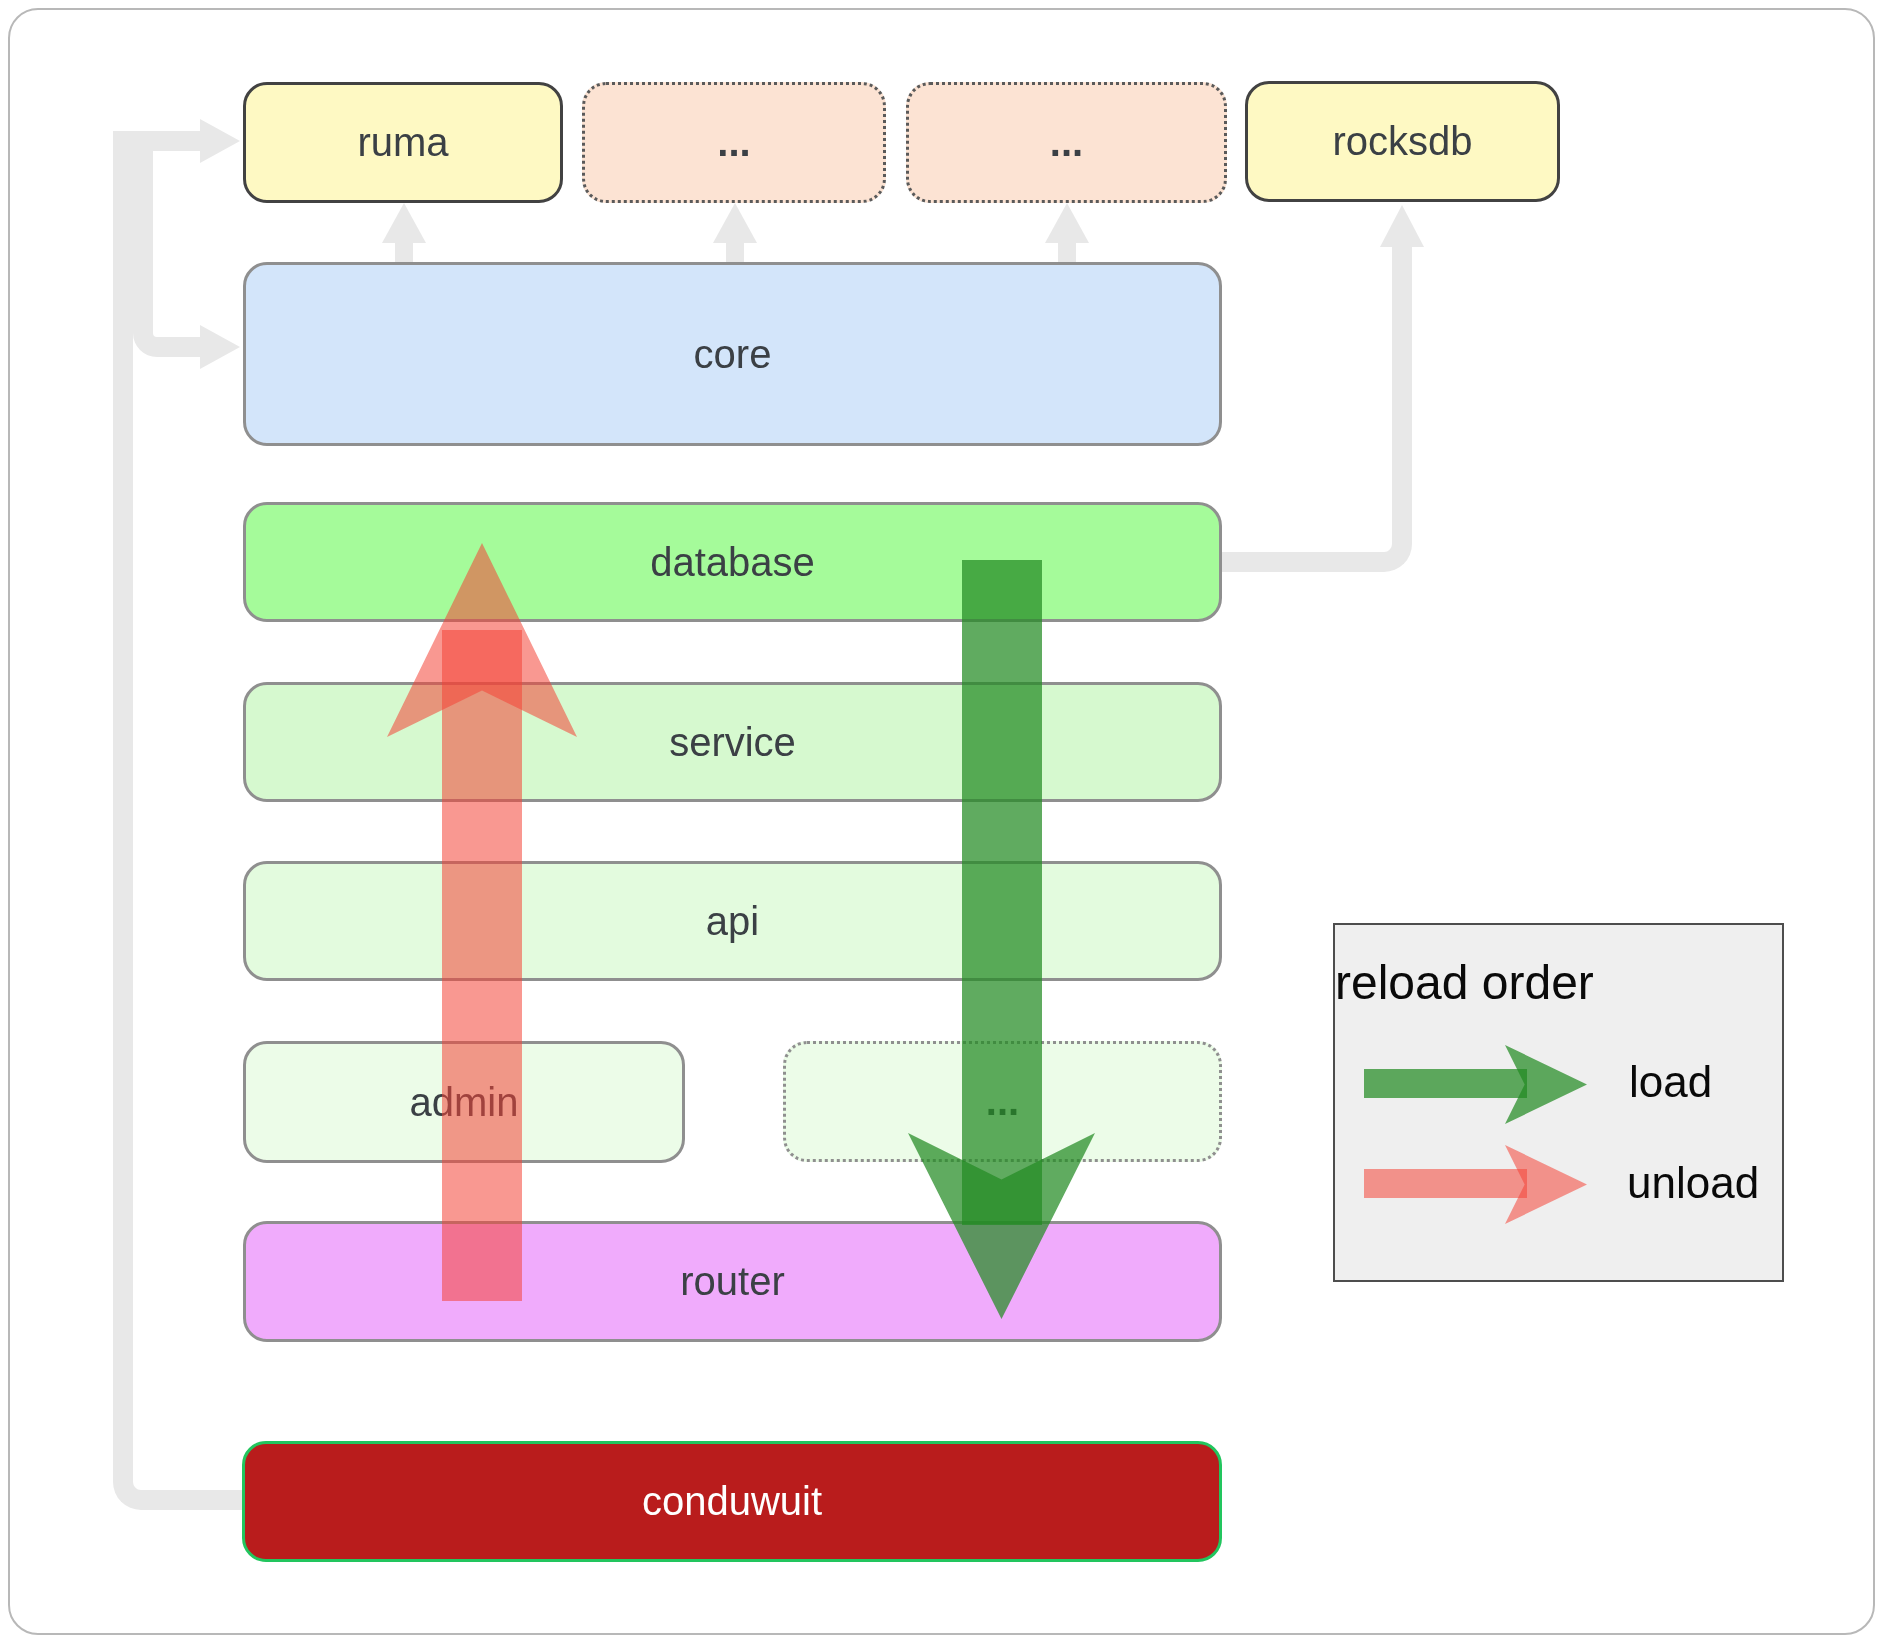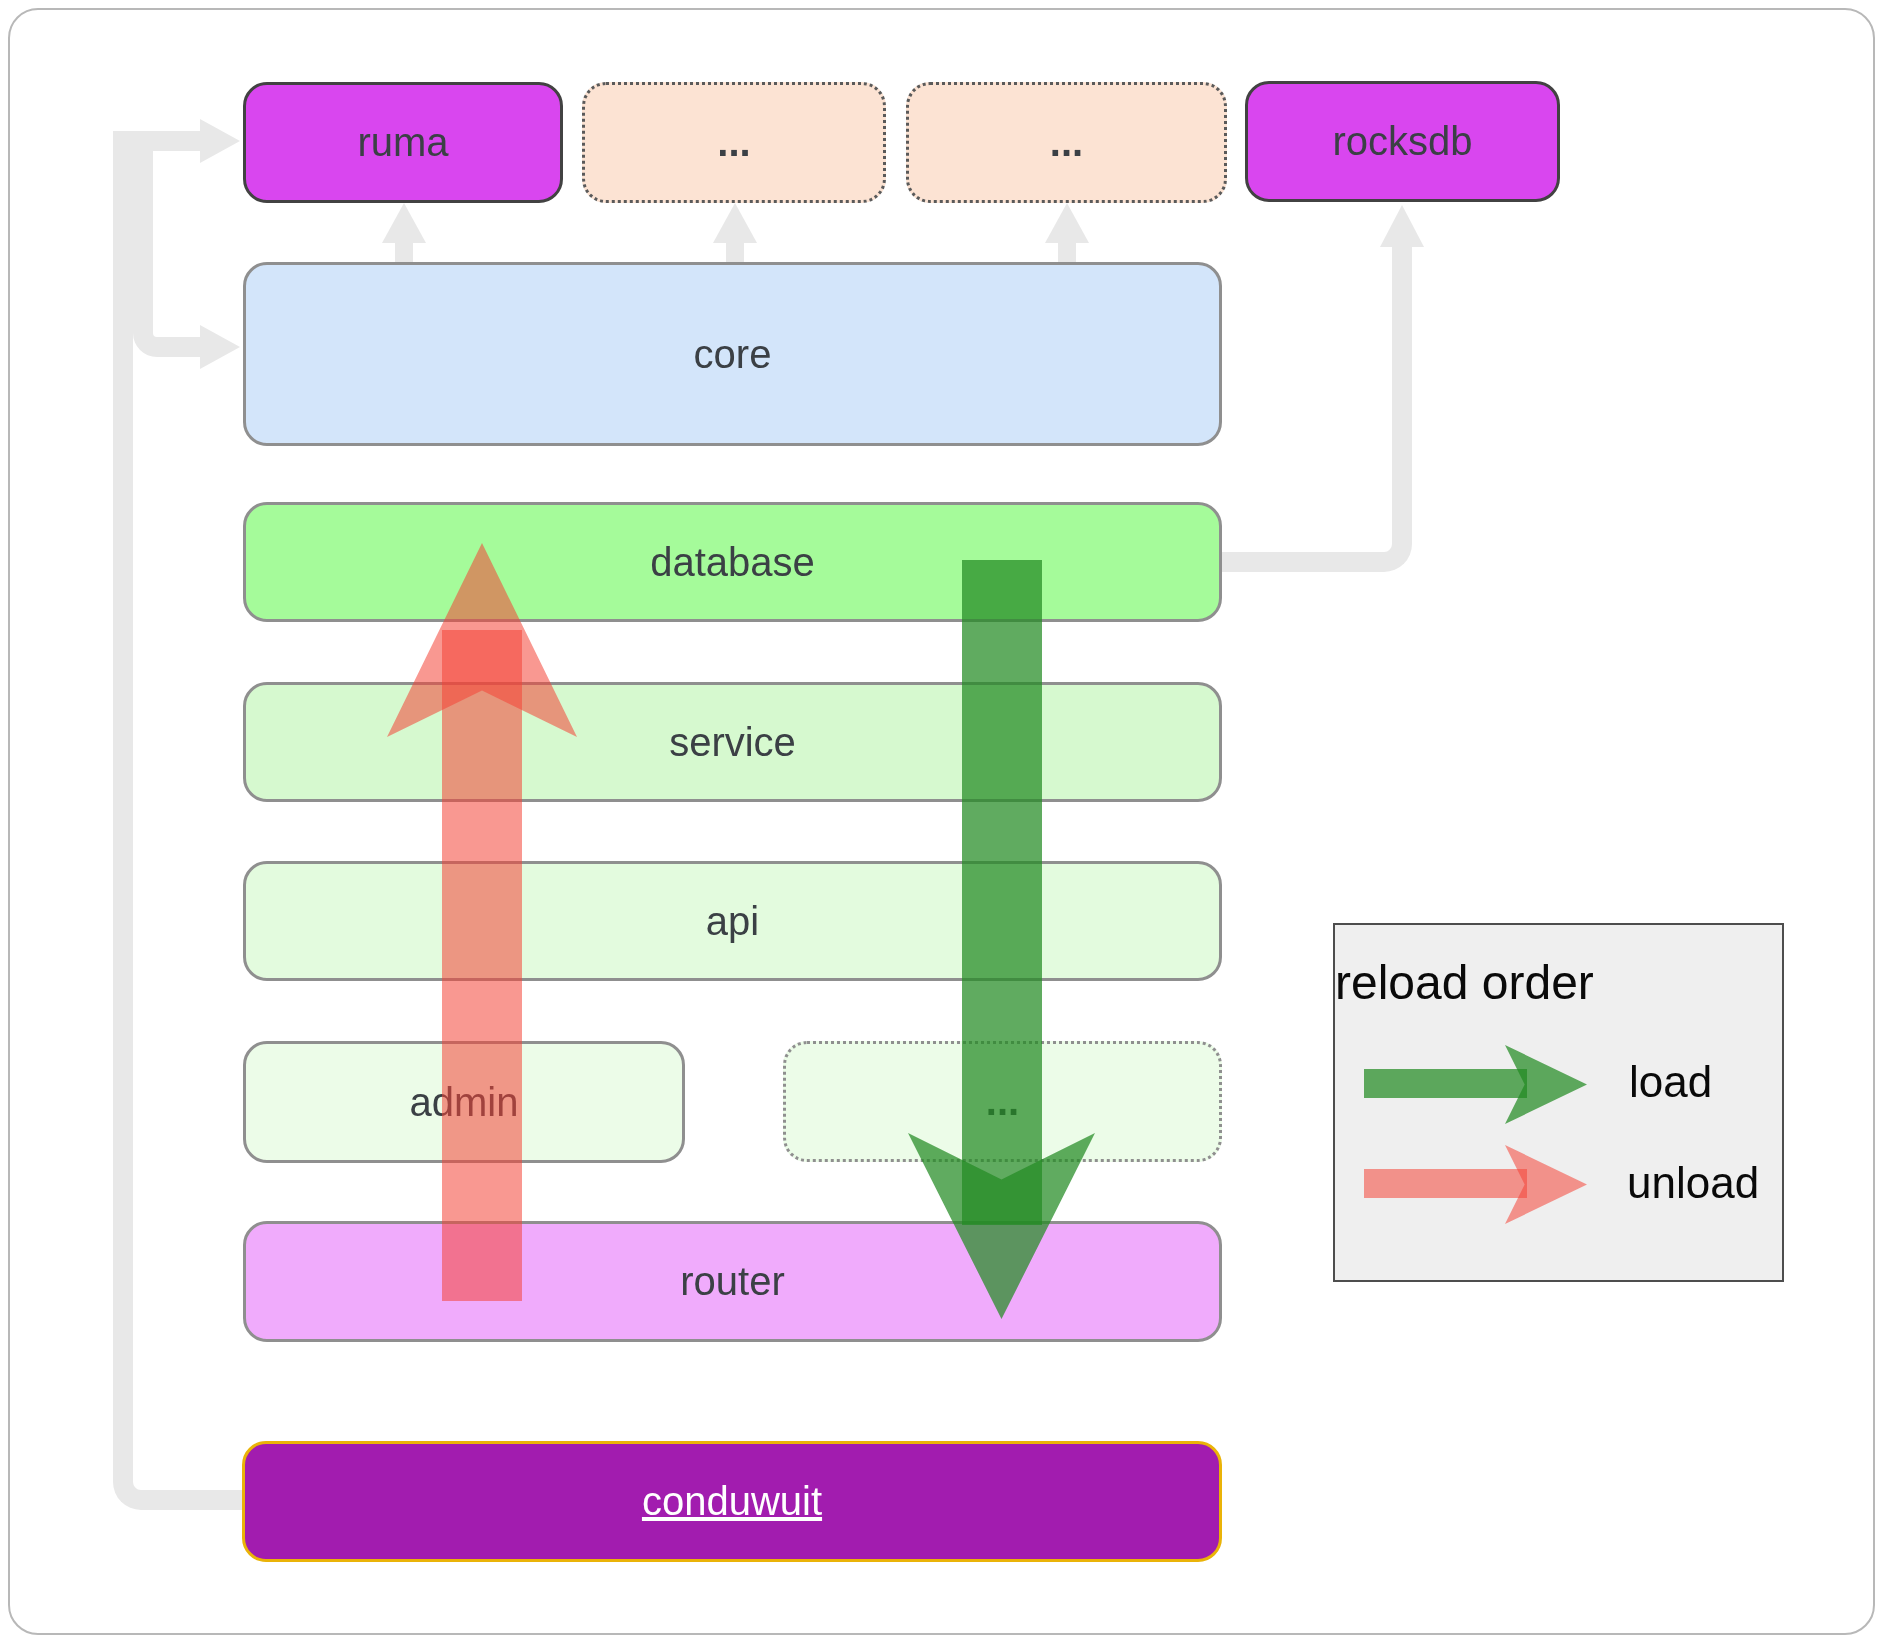"ruma" .peach { background: #d946ef -> #fef9c3 }
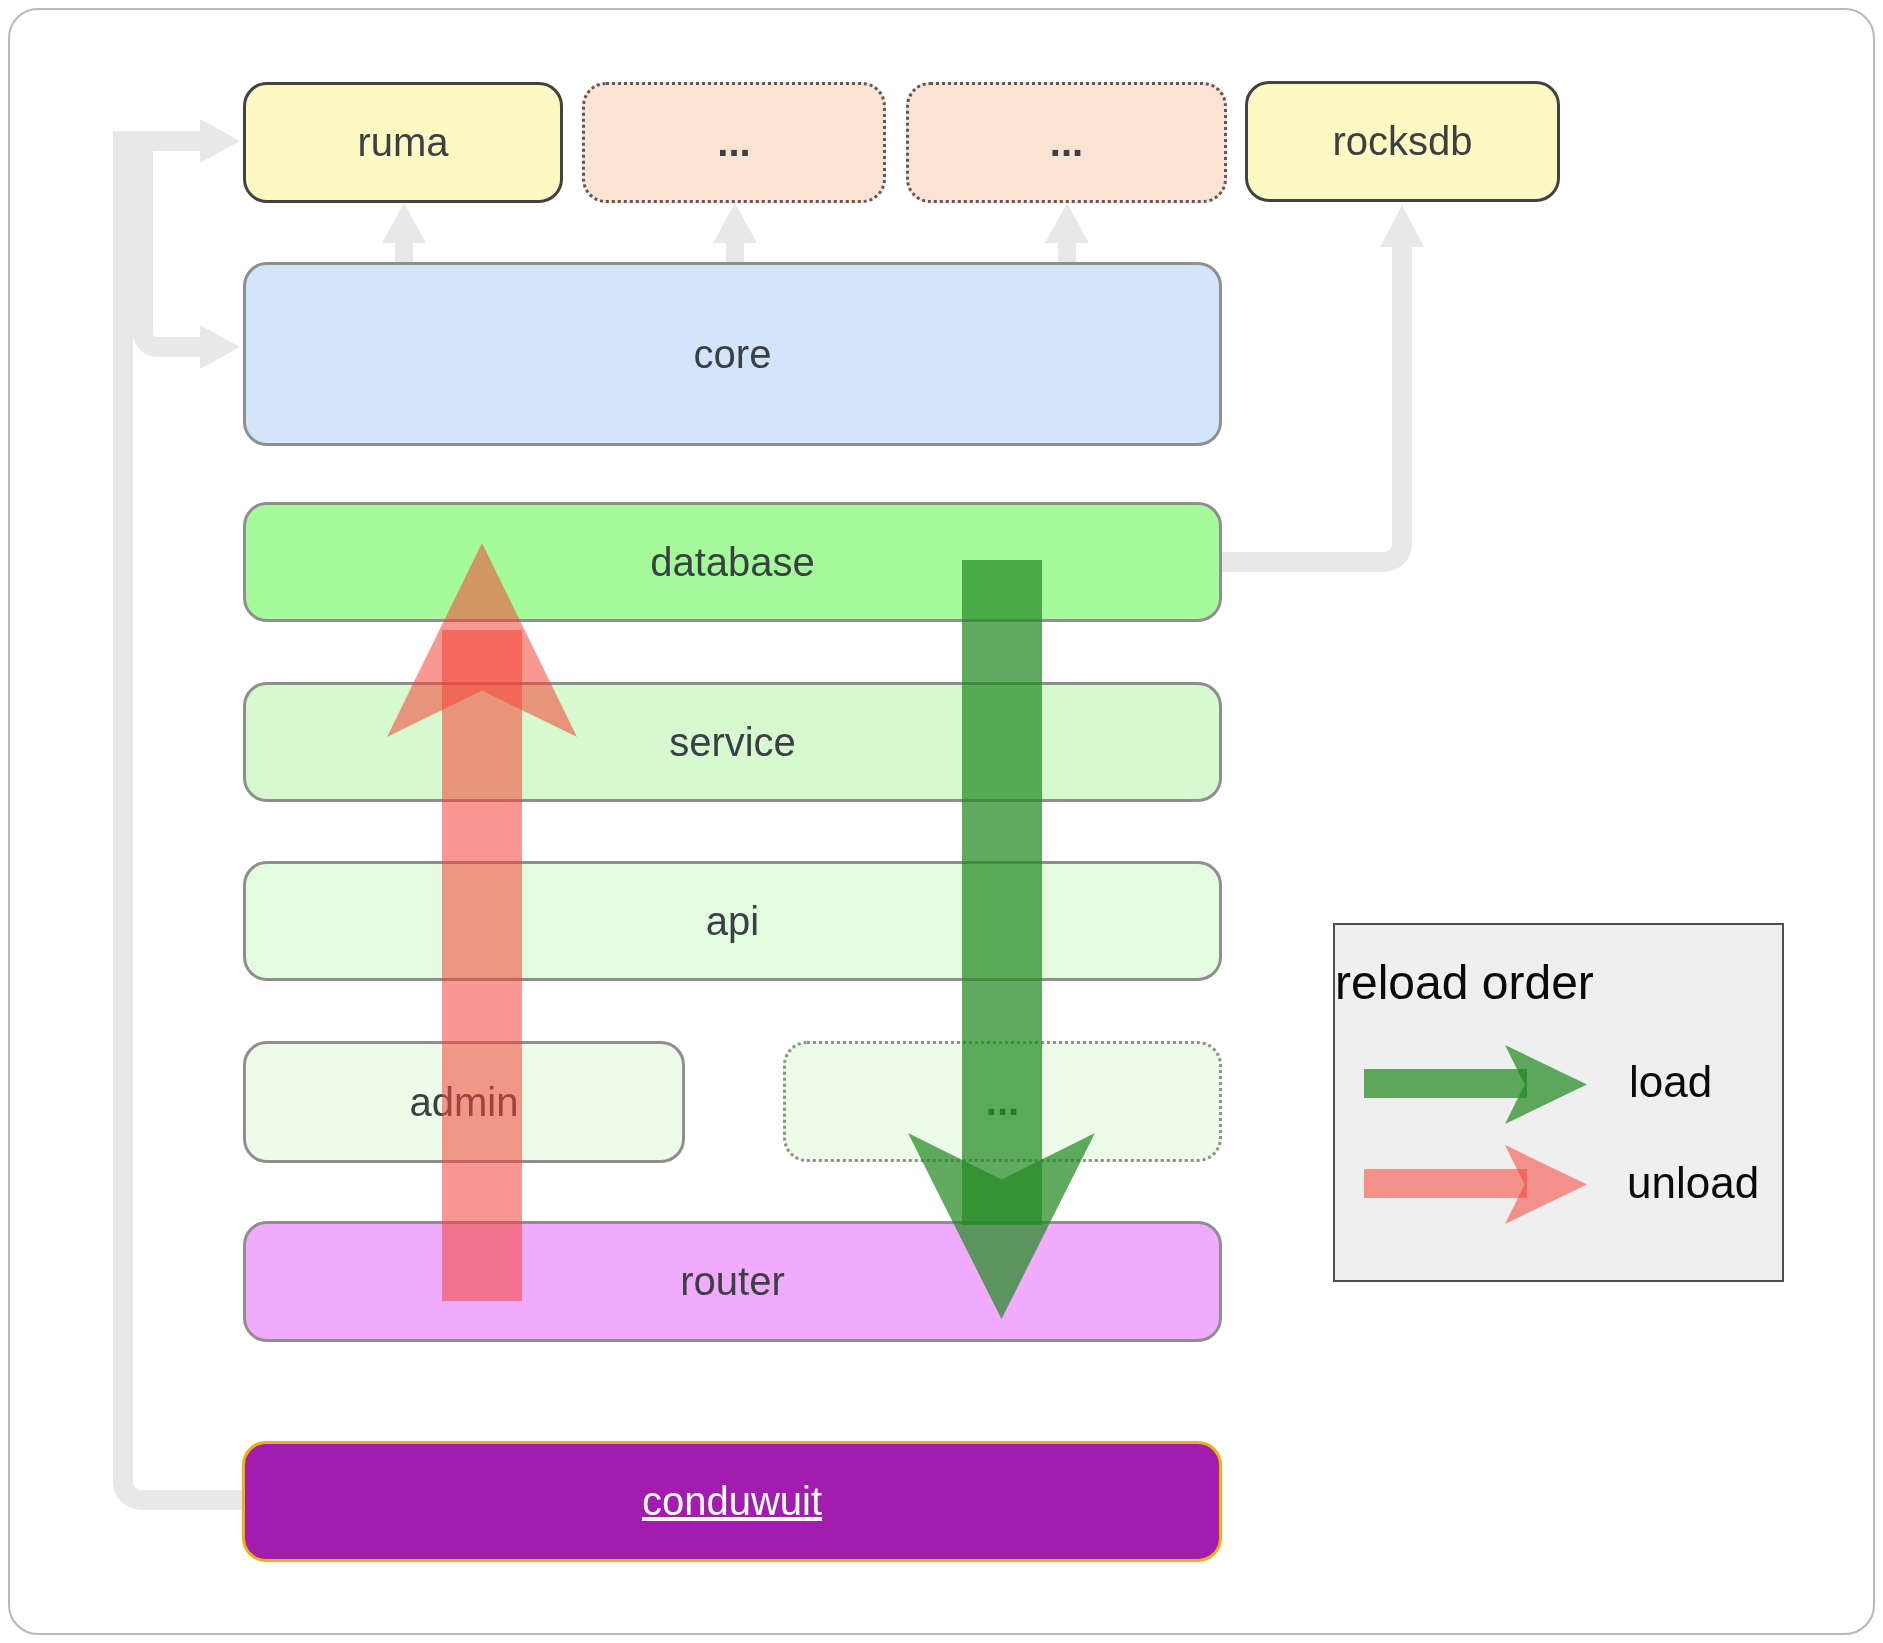"conduwuit" .conduwuit { background: #a21caf -> #b91c1c; border: 3px solid #eab308 -> 3px solid #22c55e; text-decoration: underline -> none }
